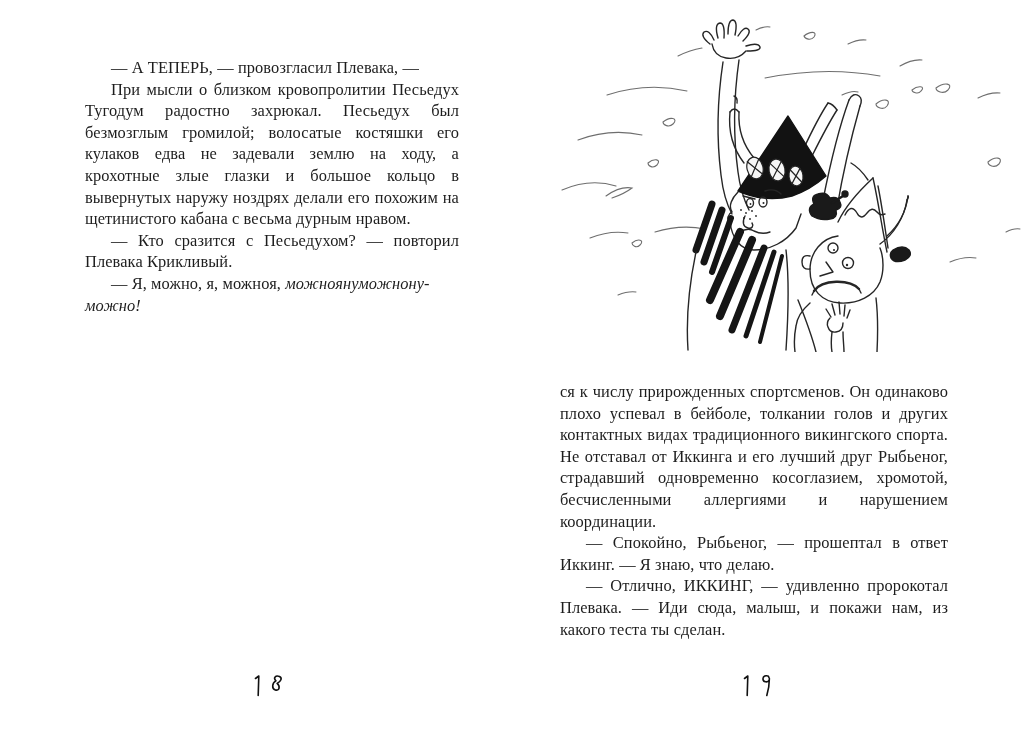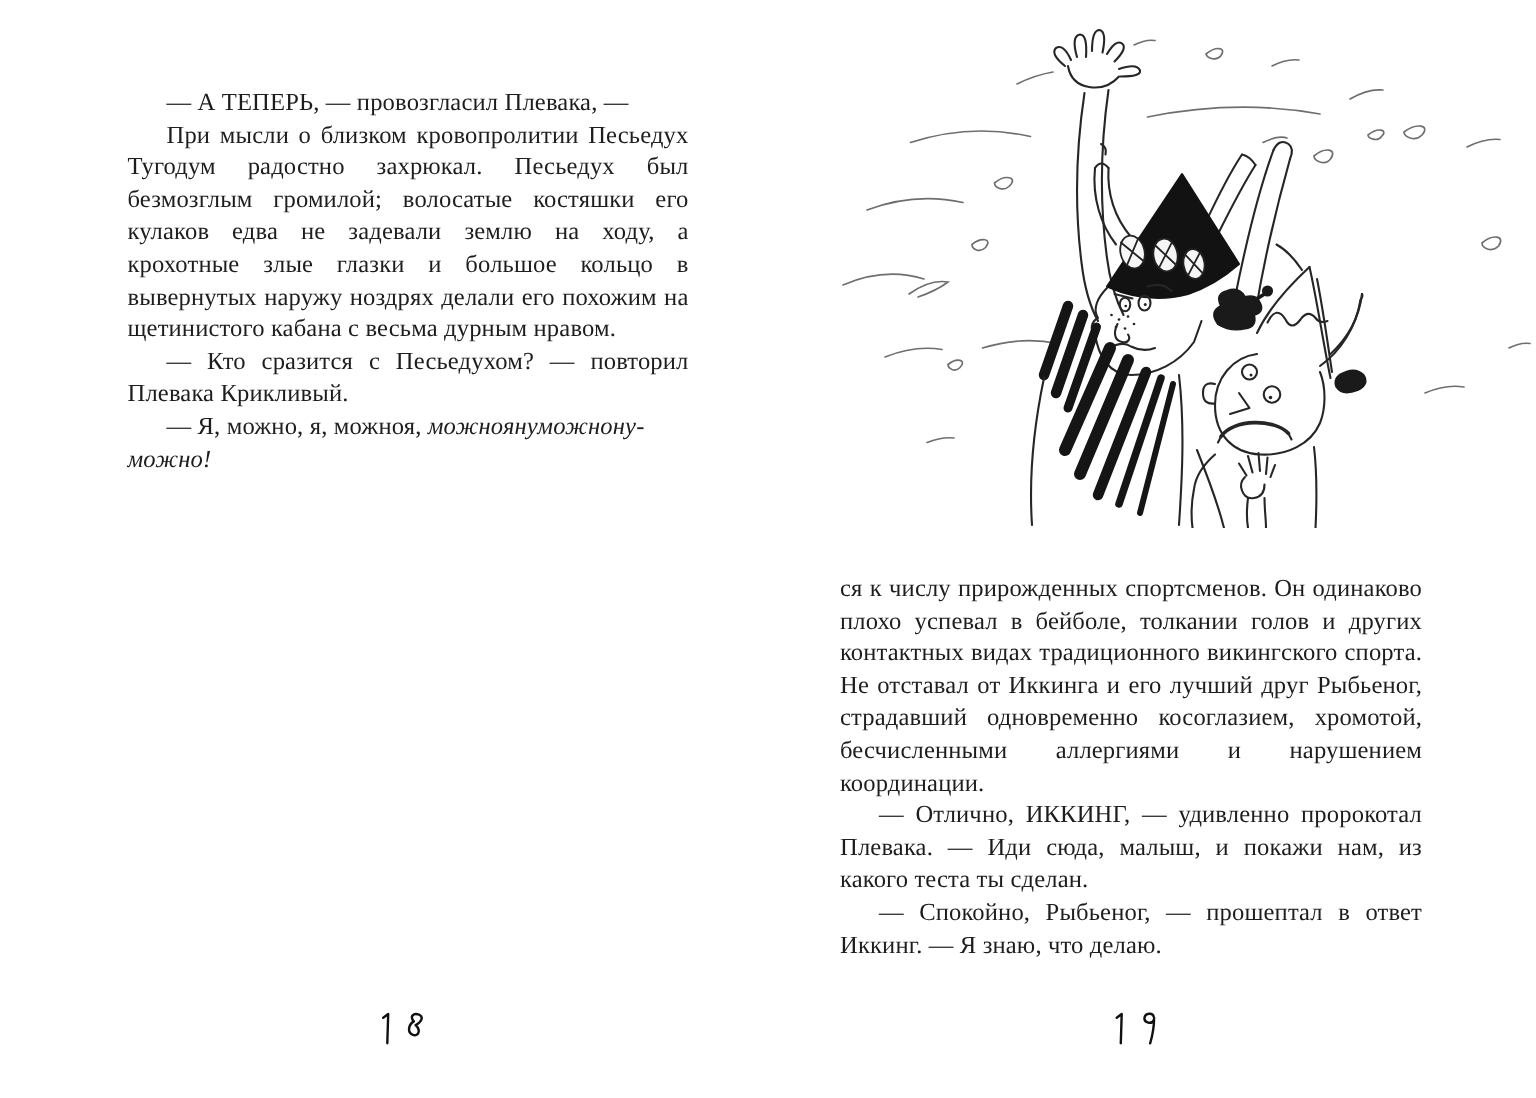"— Отлично, ИККИНГ, — удивленно" p { order: before "— Спокойно, Рыбьеног, — прошептал" -> after "— Спокойно, Рыбьеног, — прошептал" }
